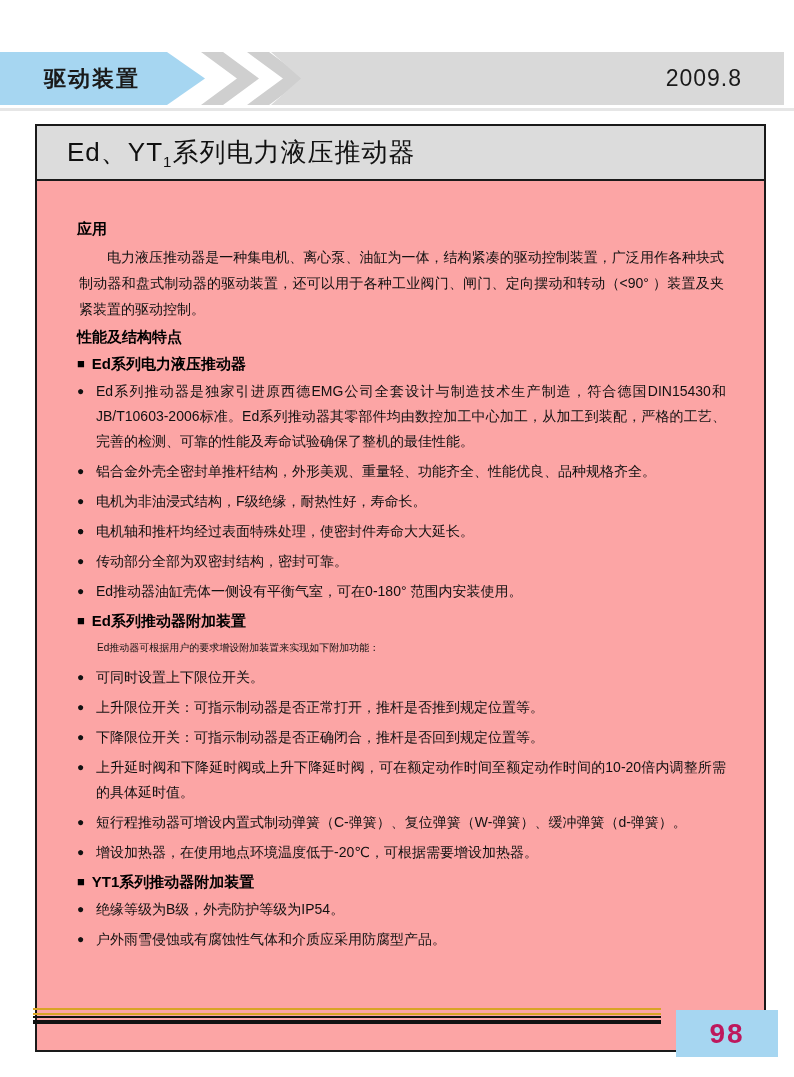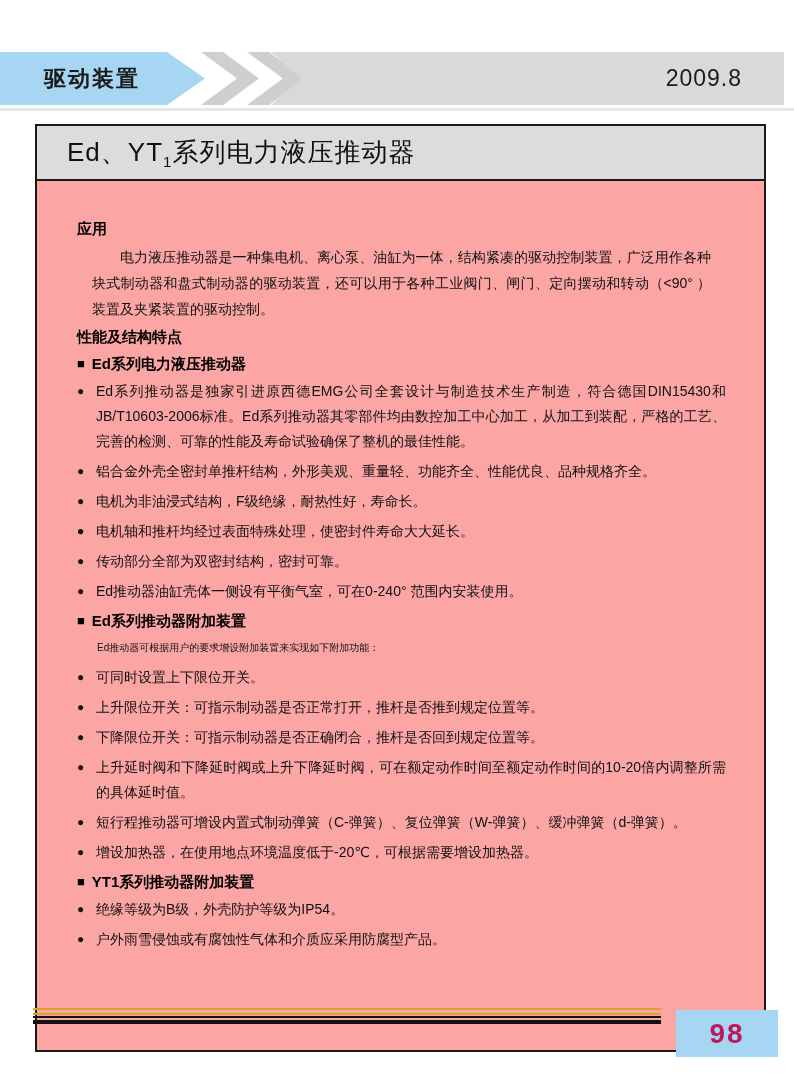"电力液压推动器是一种集电机、离心泵、油缸为一体，结构紧凑的驱动控制装置，广泛用作" .app-para { margin: 0 15px 6px -> 0 2px 6px }
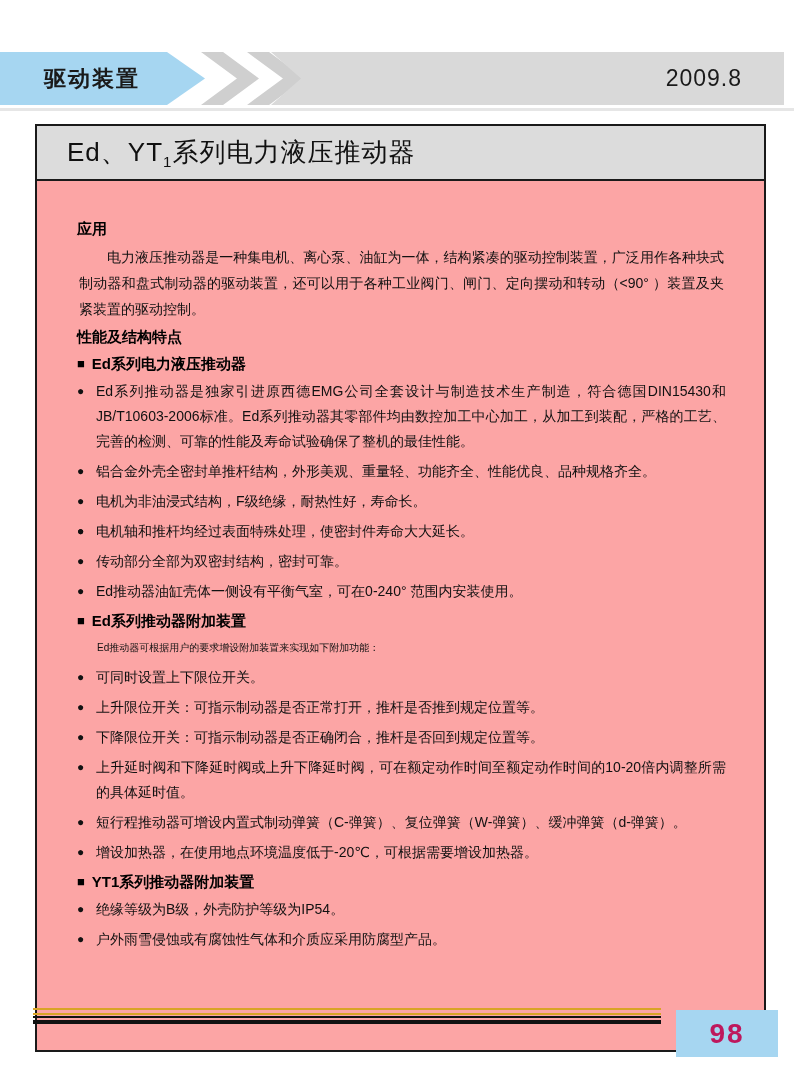"Ed推动器油缸壳体一侧设有平衡气室，可在0-240° 范围内安装使用。" span { text: 0-240 -> 0-180 }
